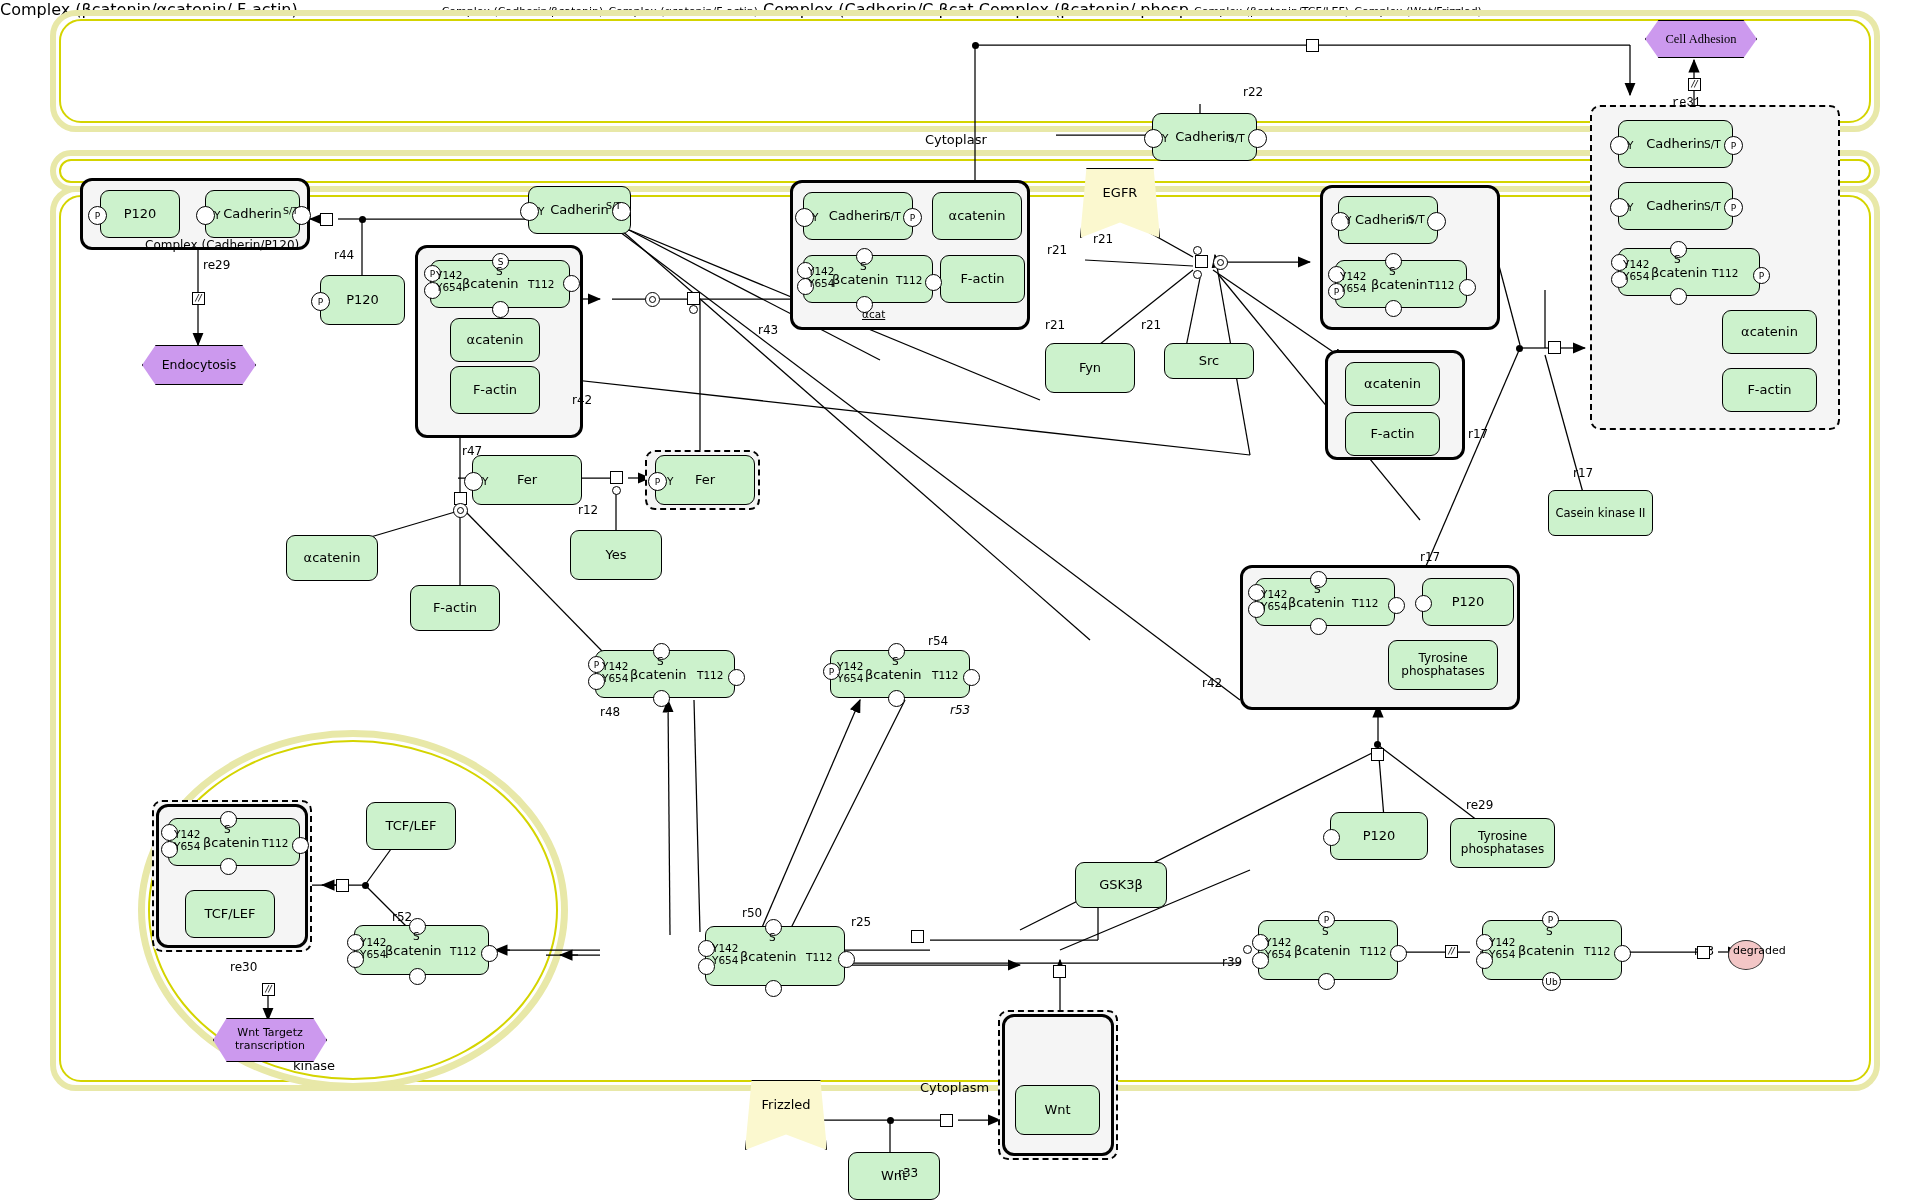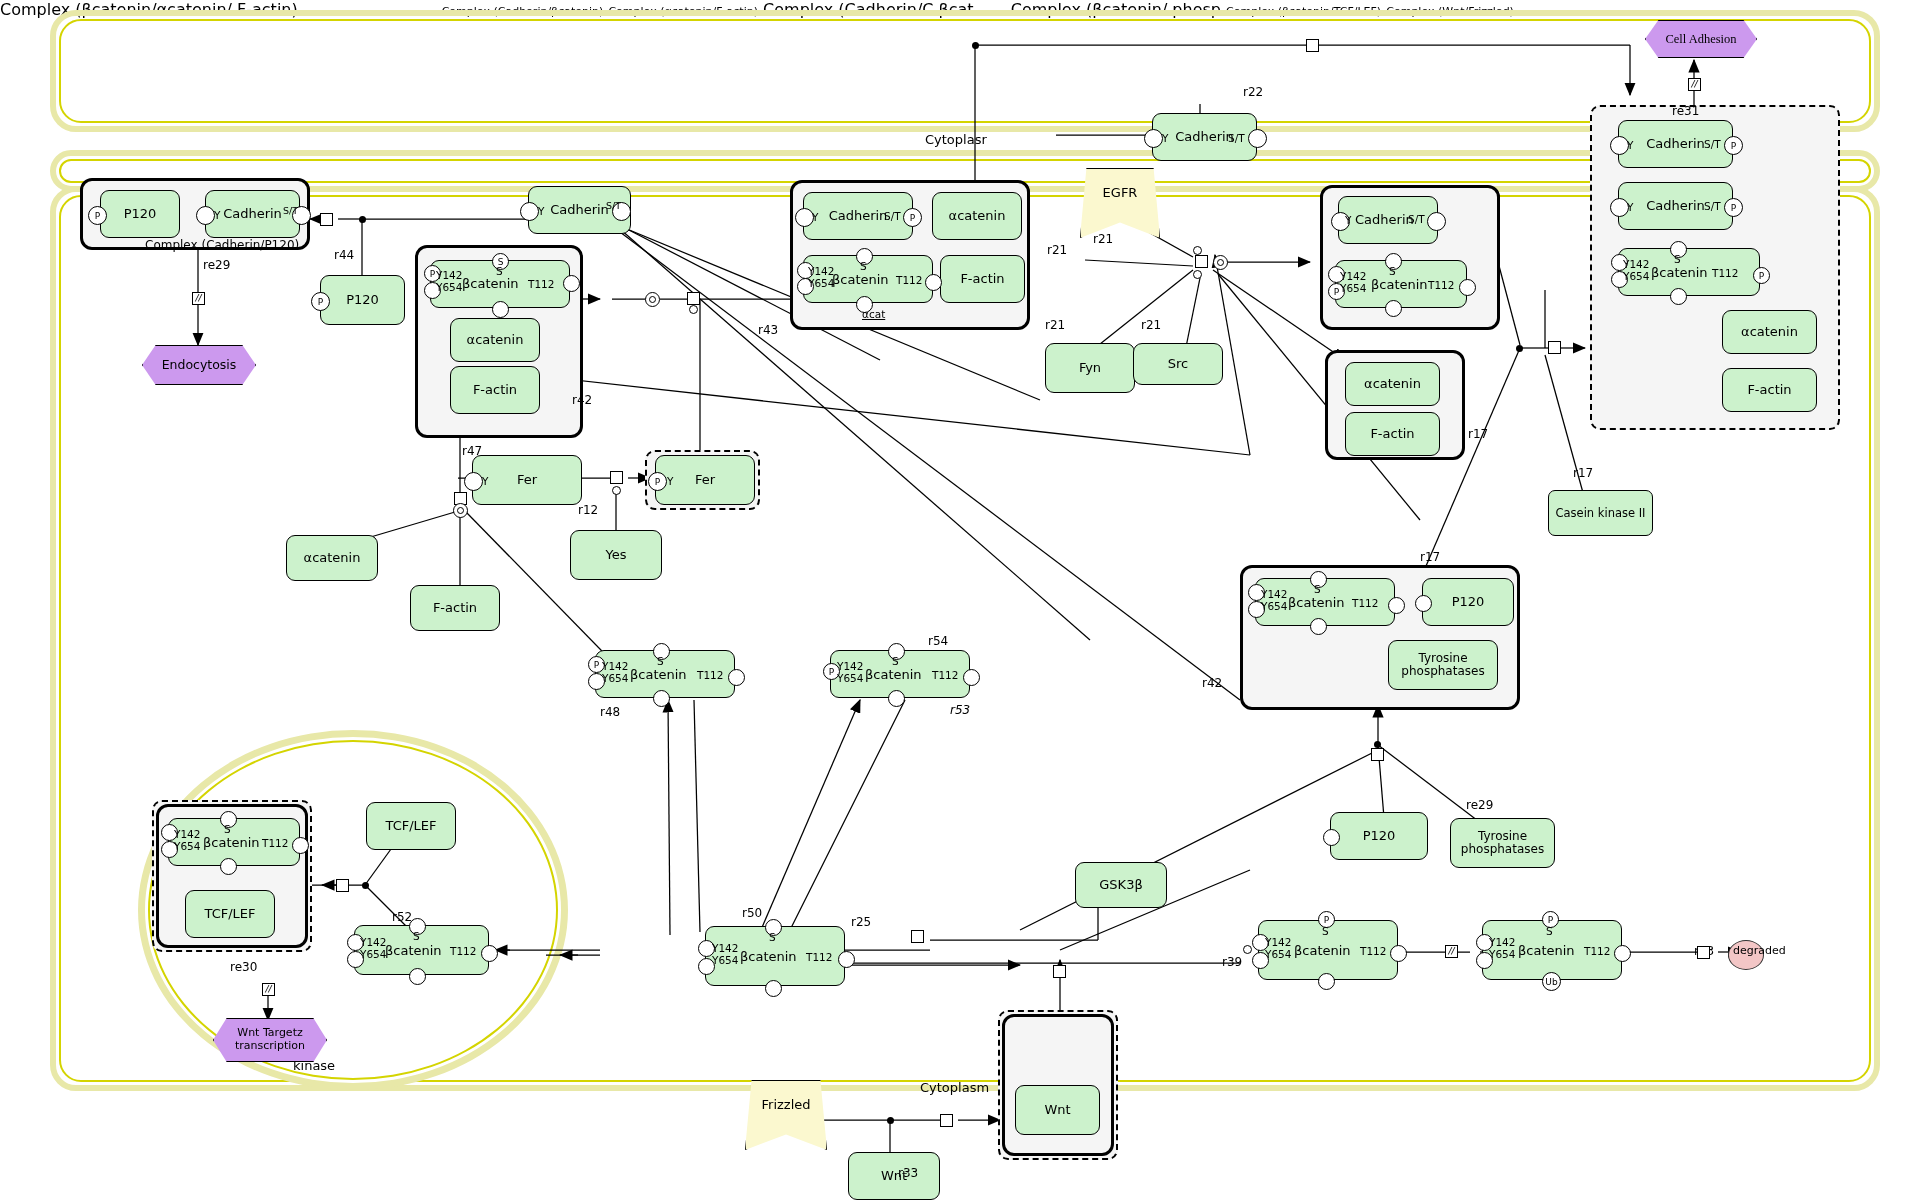"Complex (βcatenin/ phosp" span.cx-label { margin-left: 32px -> none }
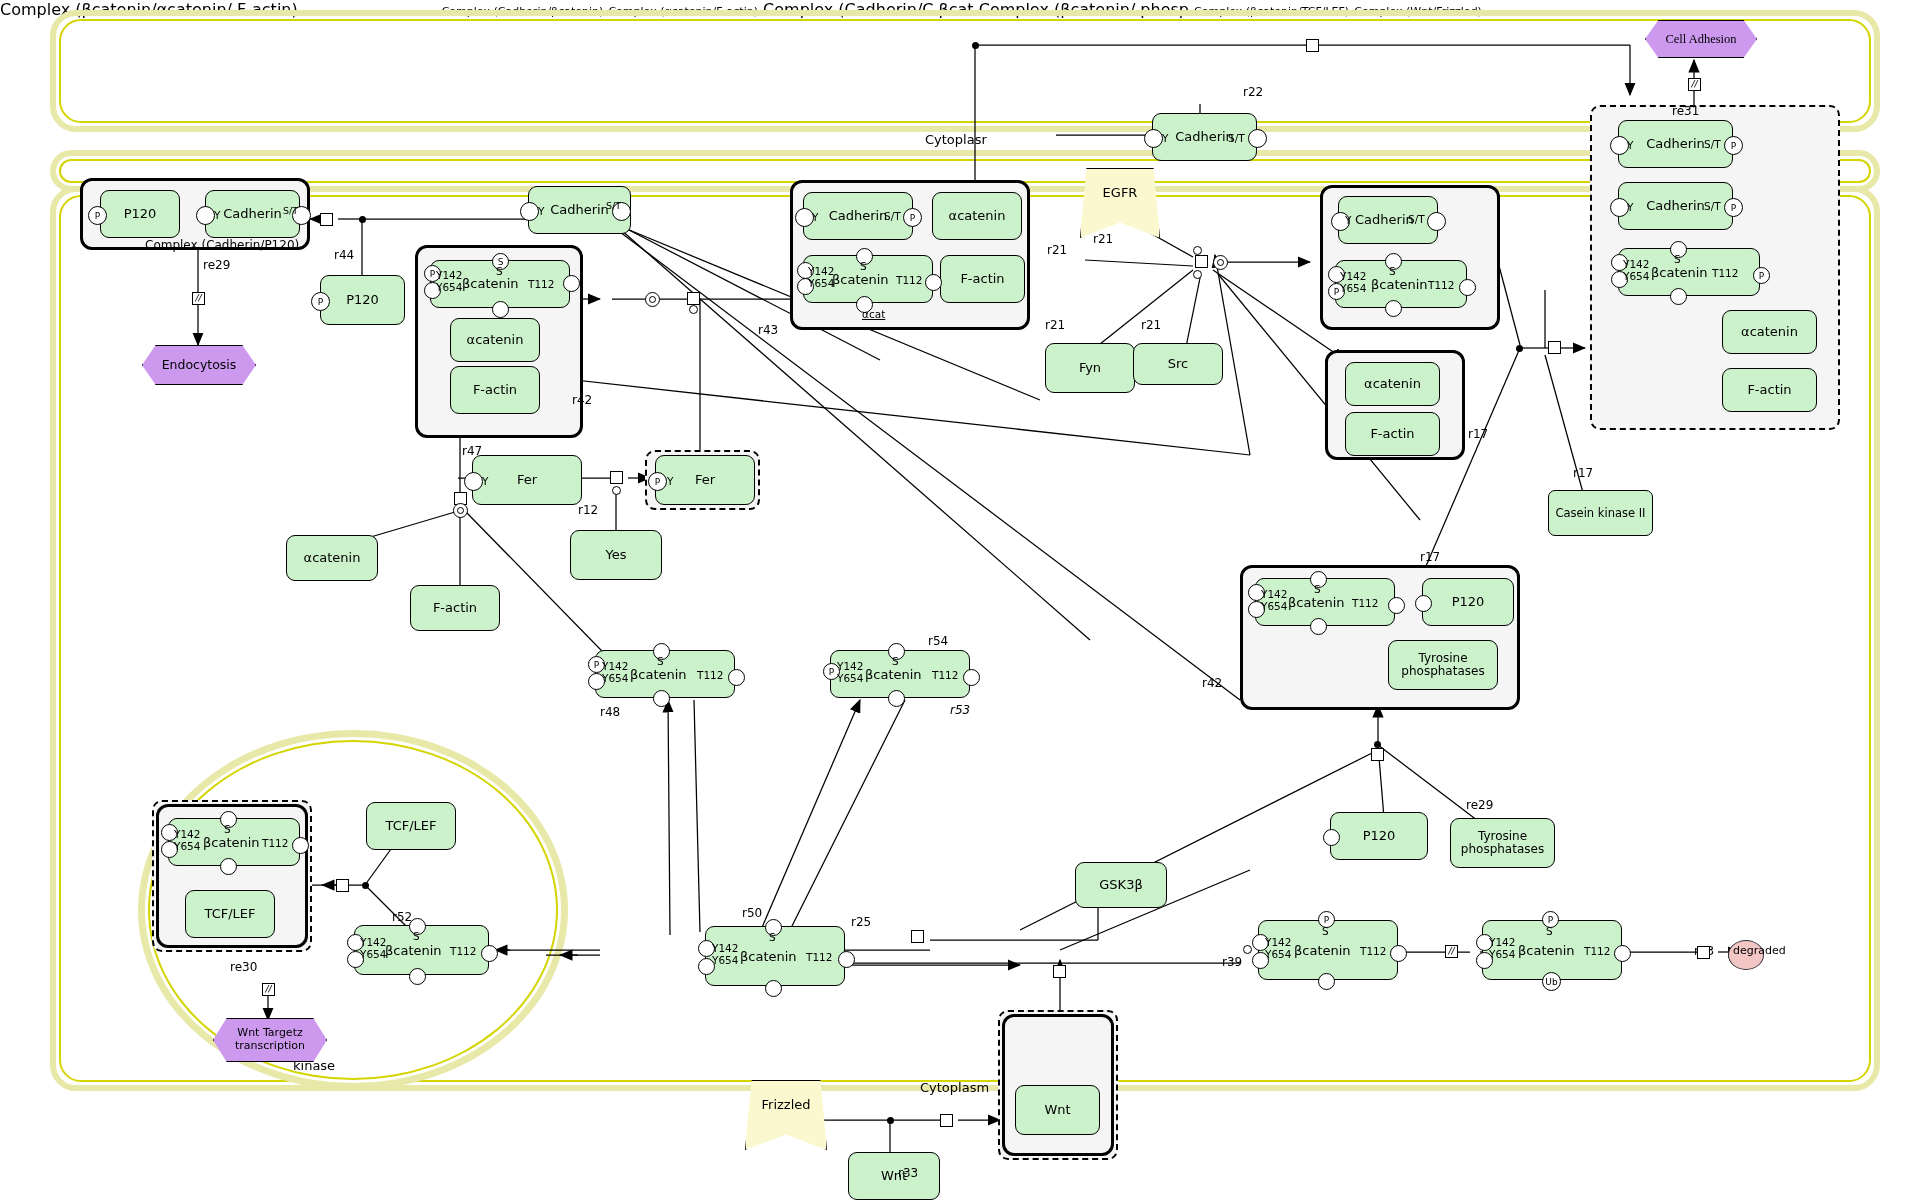"re31" span.rlabel { font-family: none -> Liberation Mono, monospace; top: 104px -> 96px }
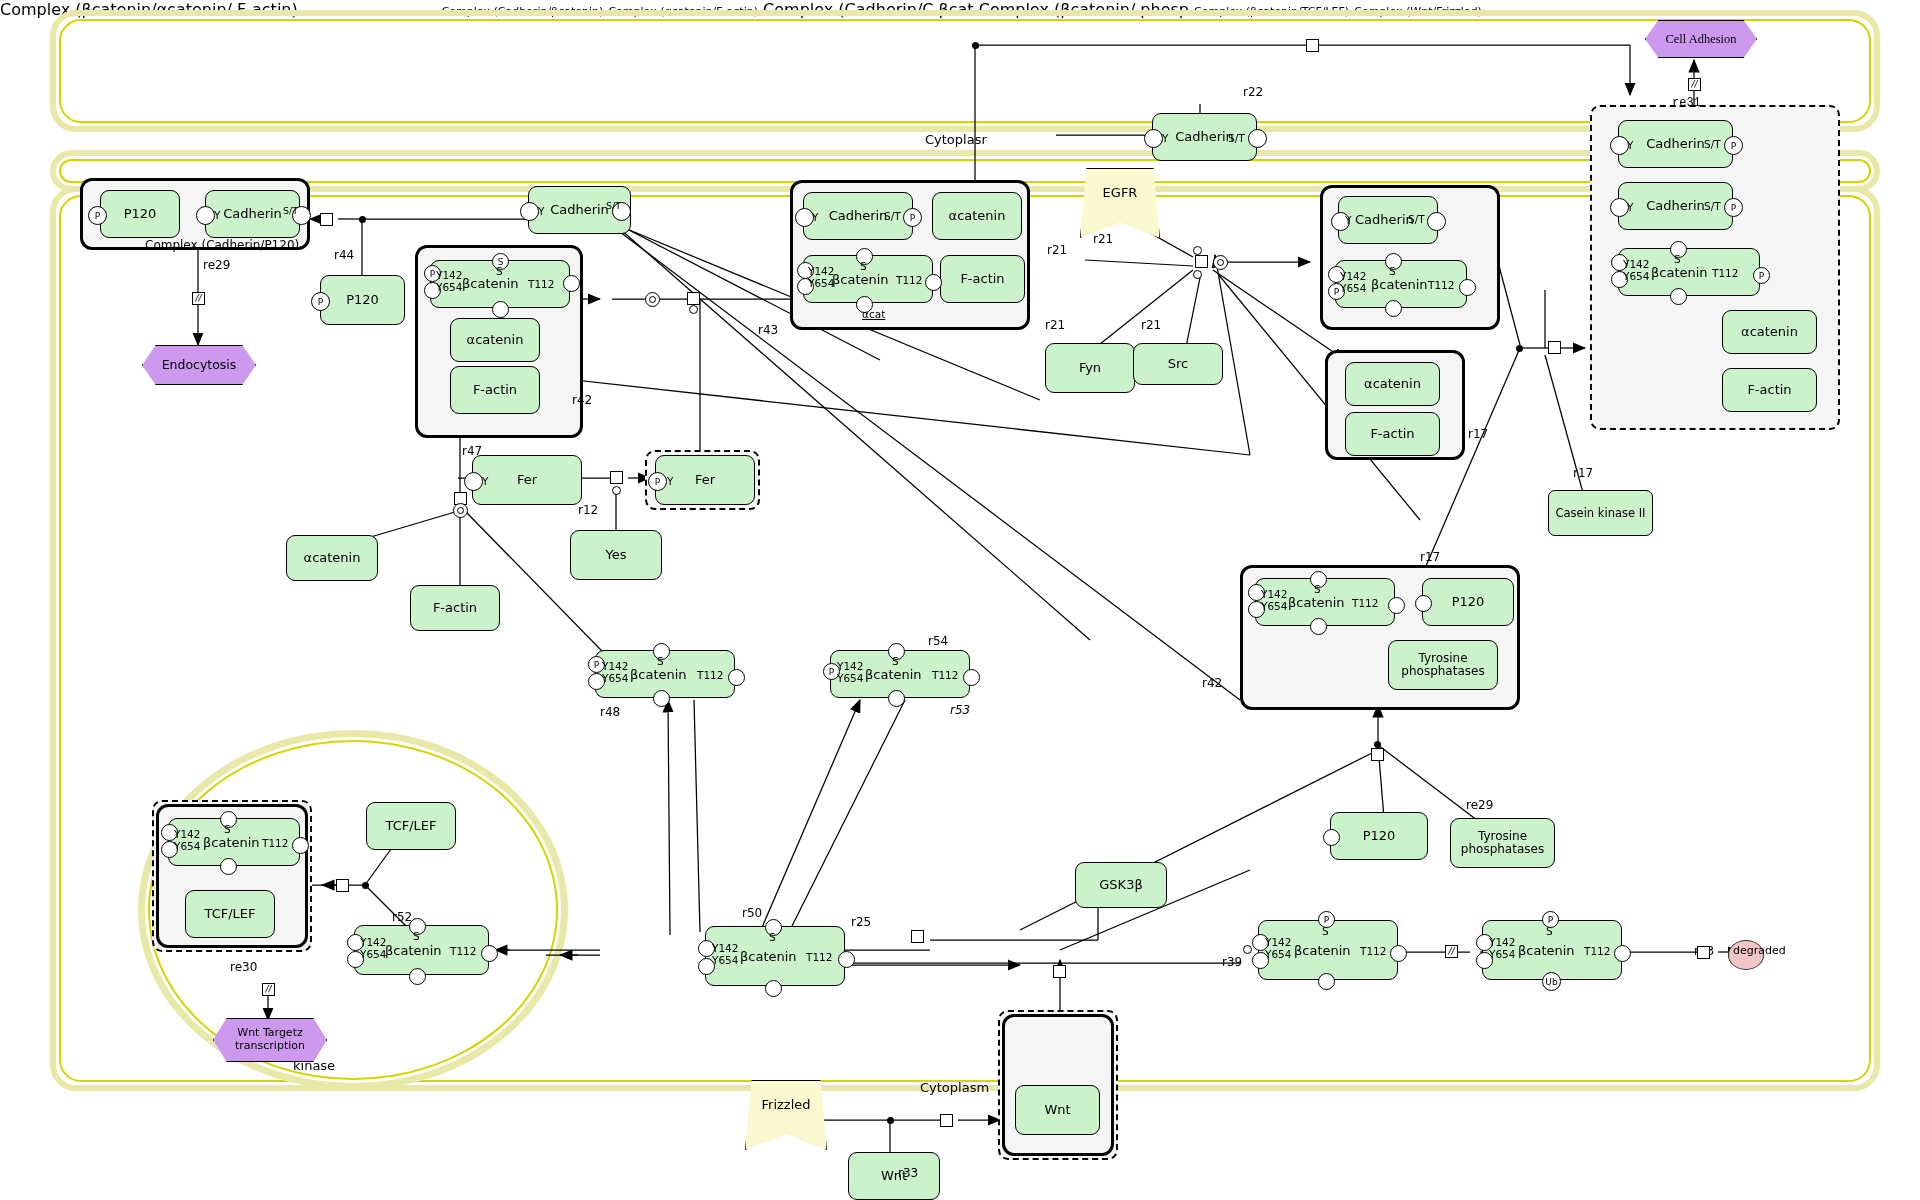"Src" div.node { height: 42px -> 36px; left: 1133px -> 1164px }
